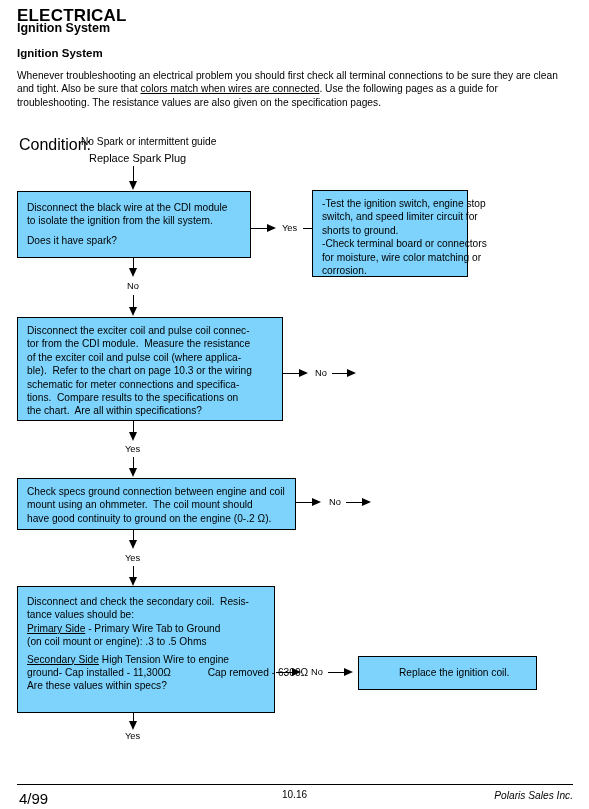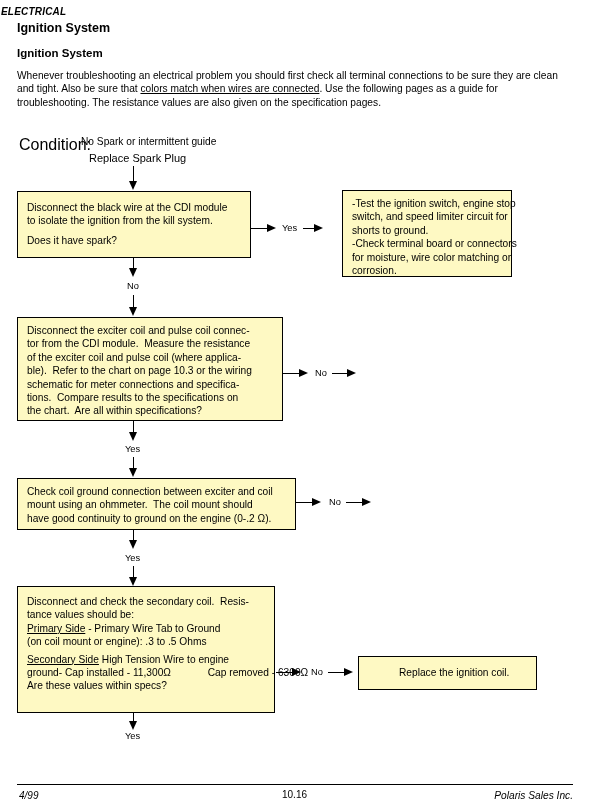"ELECTRICAL" .hdr-electrical { font-size: 10px -> 17px; font-style: italic -> none; left: 1px -> 17px }
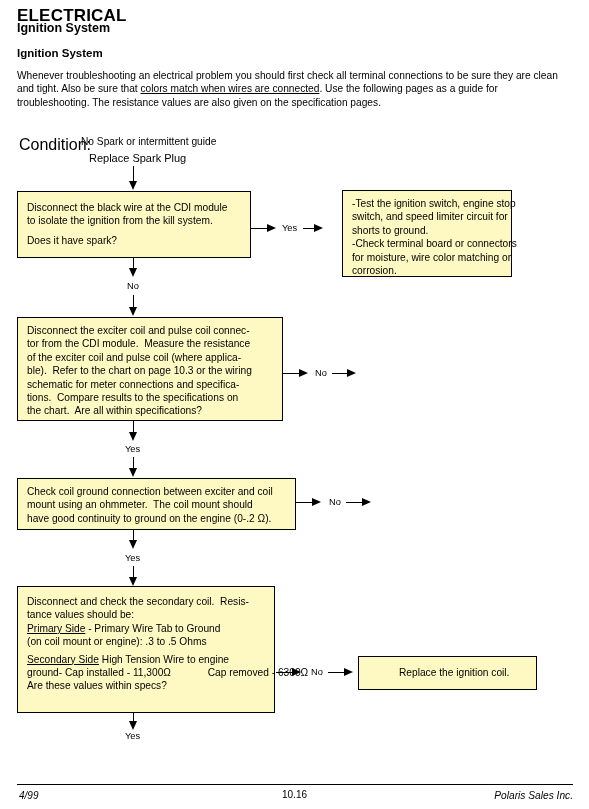"Disconnect the black wire at" .box { background: #fef9c3 -> #7dd3fc }
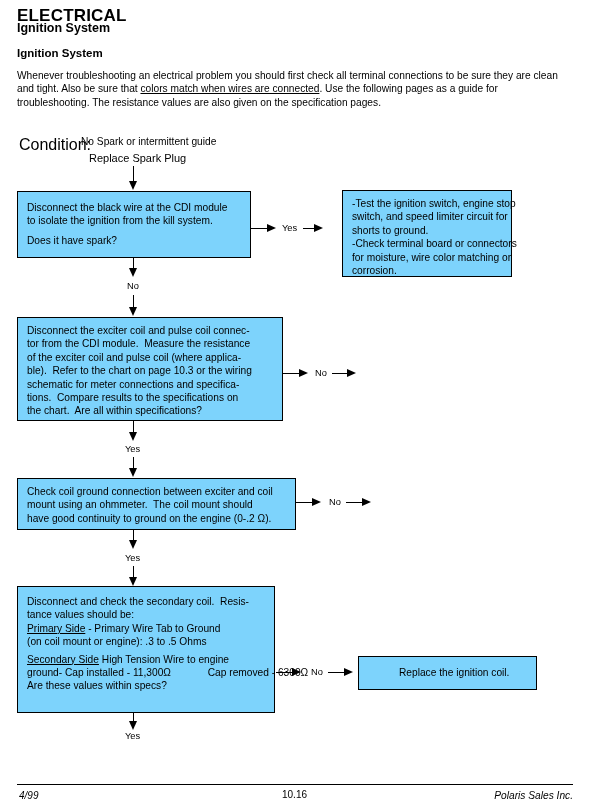"-Test the ignition switch, engine" #box1r { left: 342px -> 312px; width: 170px -> 156px }
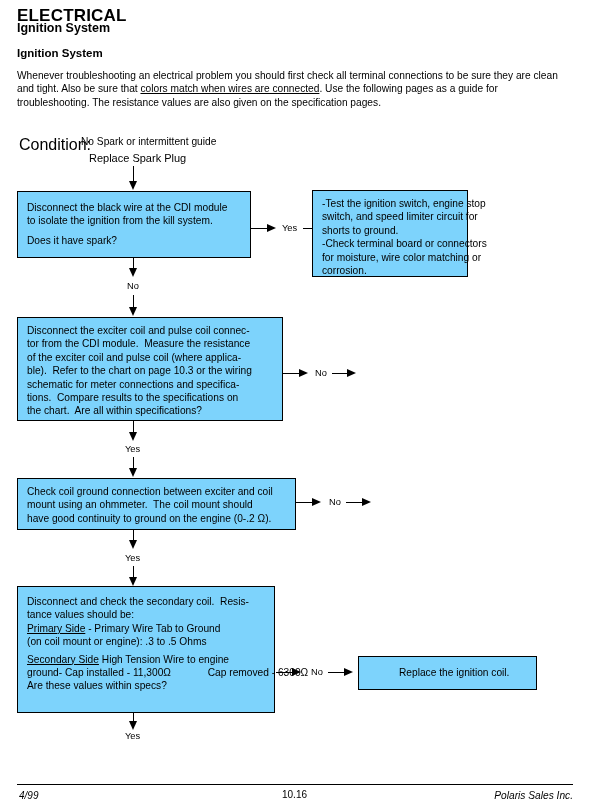"Check coil ground connection between" span.ln { text: coil ground connection between exciter -> specs ground connection between engine }
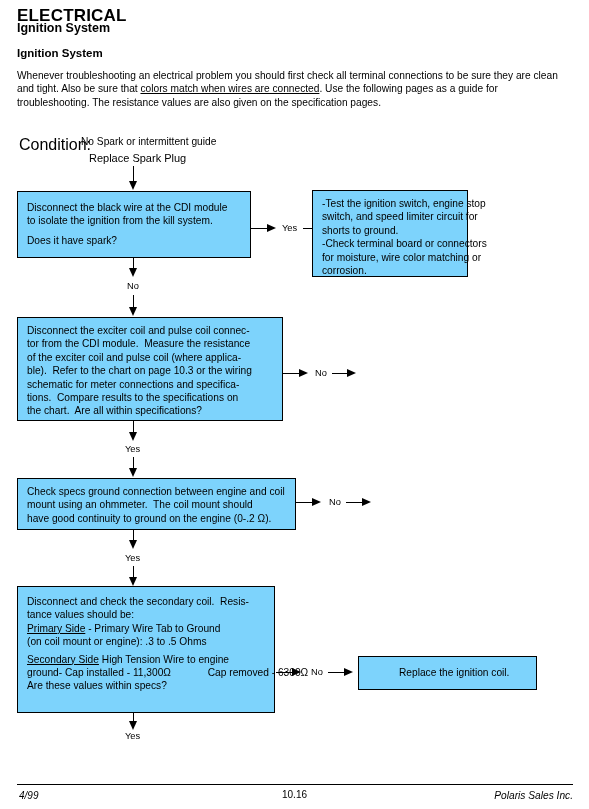"4/99" .footer-left { font-size: 10px -> 15px; font-style: italic -> none }
